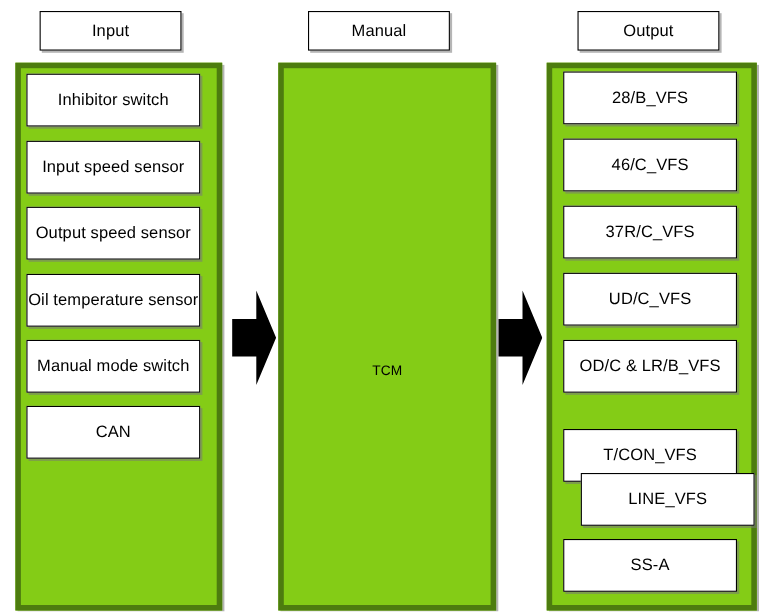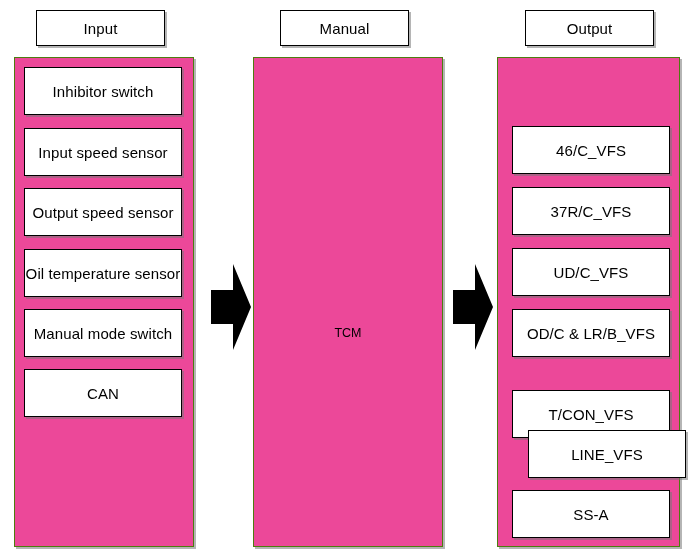"28/B_VFS" div.node { html: none -> <div> <div>28/B_VFS</div> </div> }
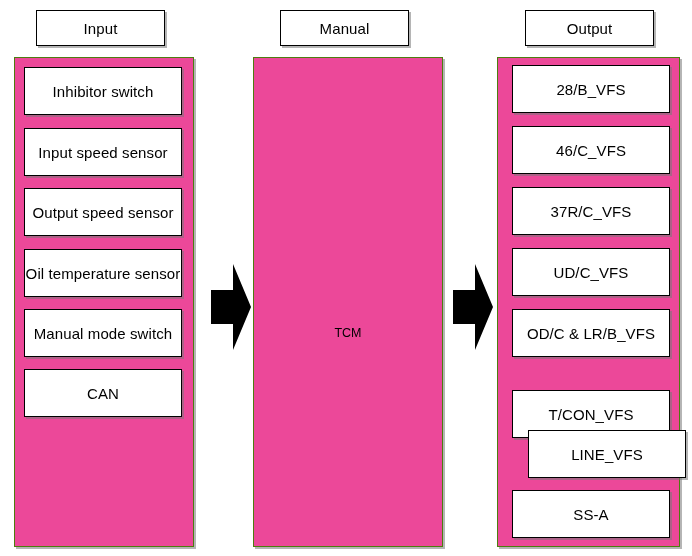"TCM" .group-box { background: #ec4899 -> #84cc16; border: 1px solid #4d7c0f -> 5px solid #4d7c0f }
